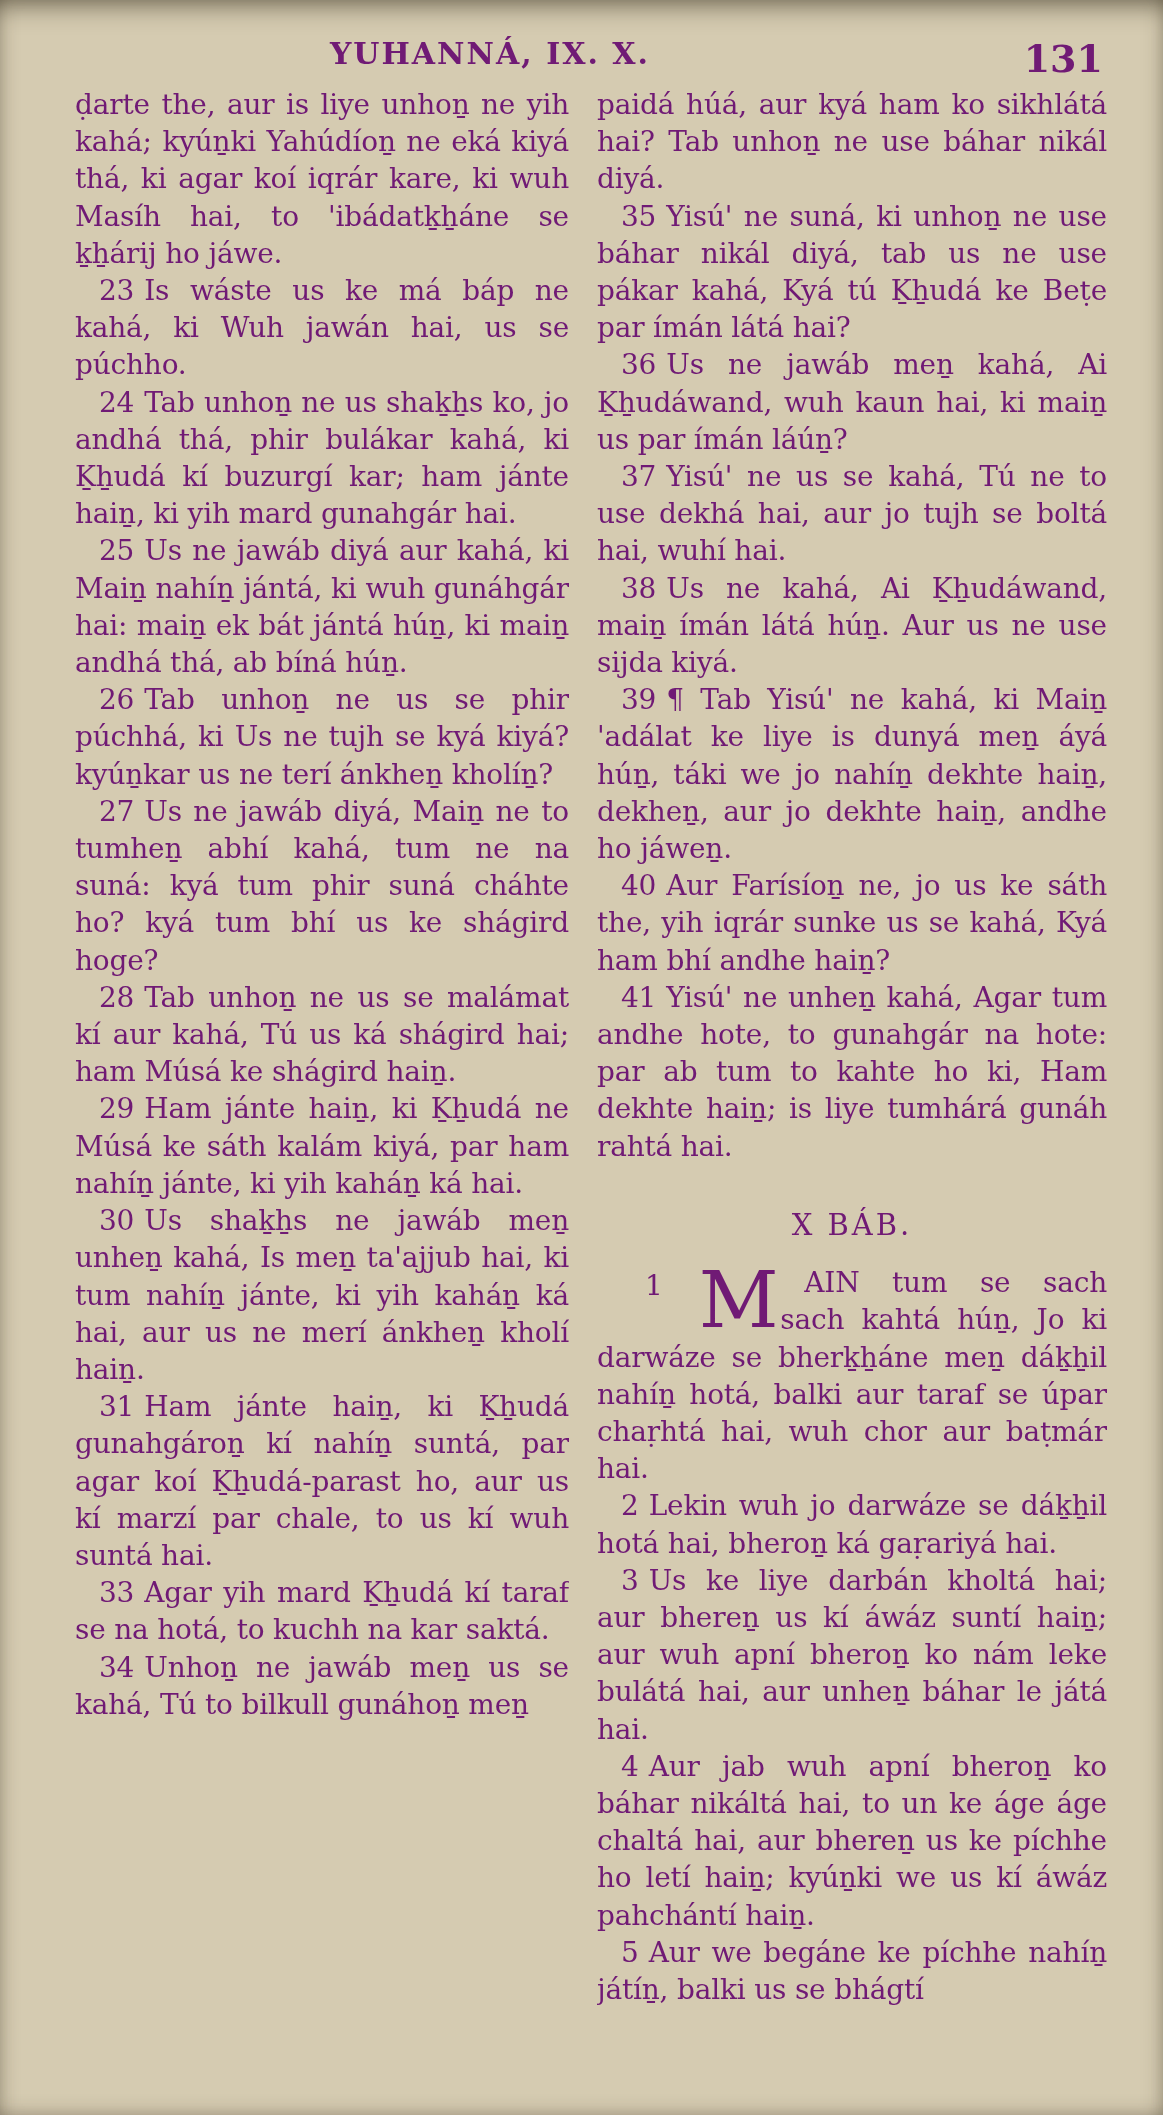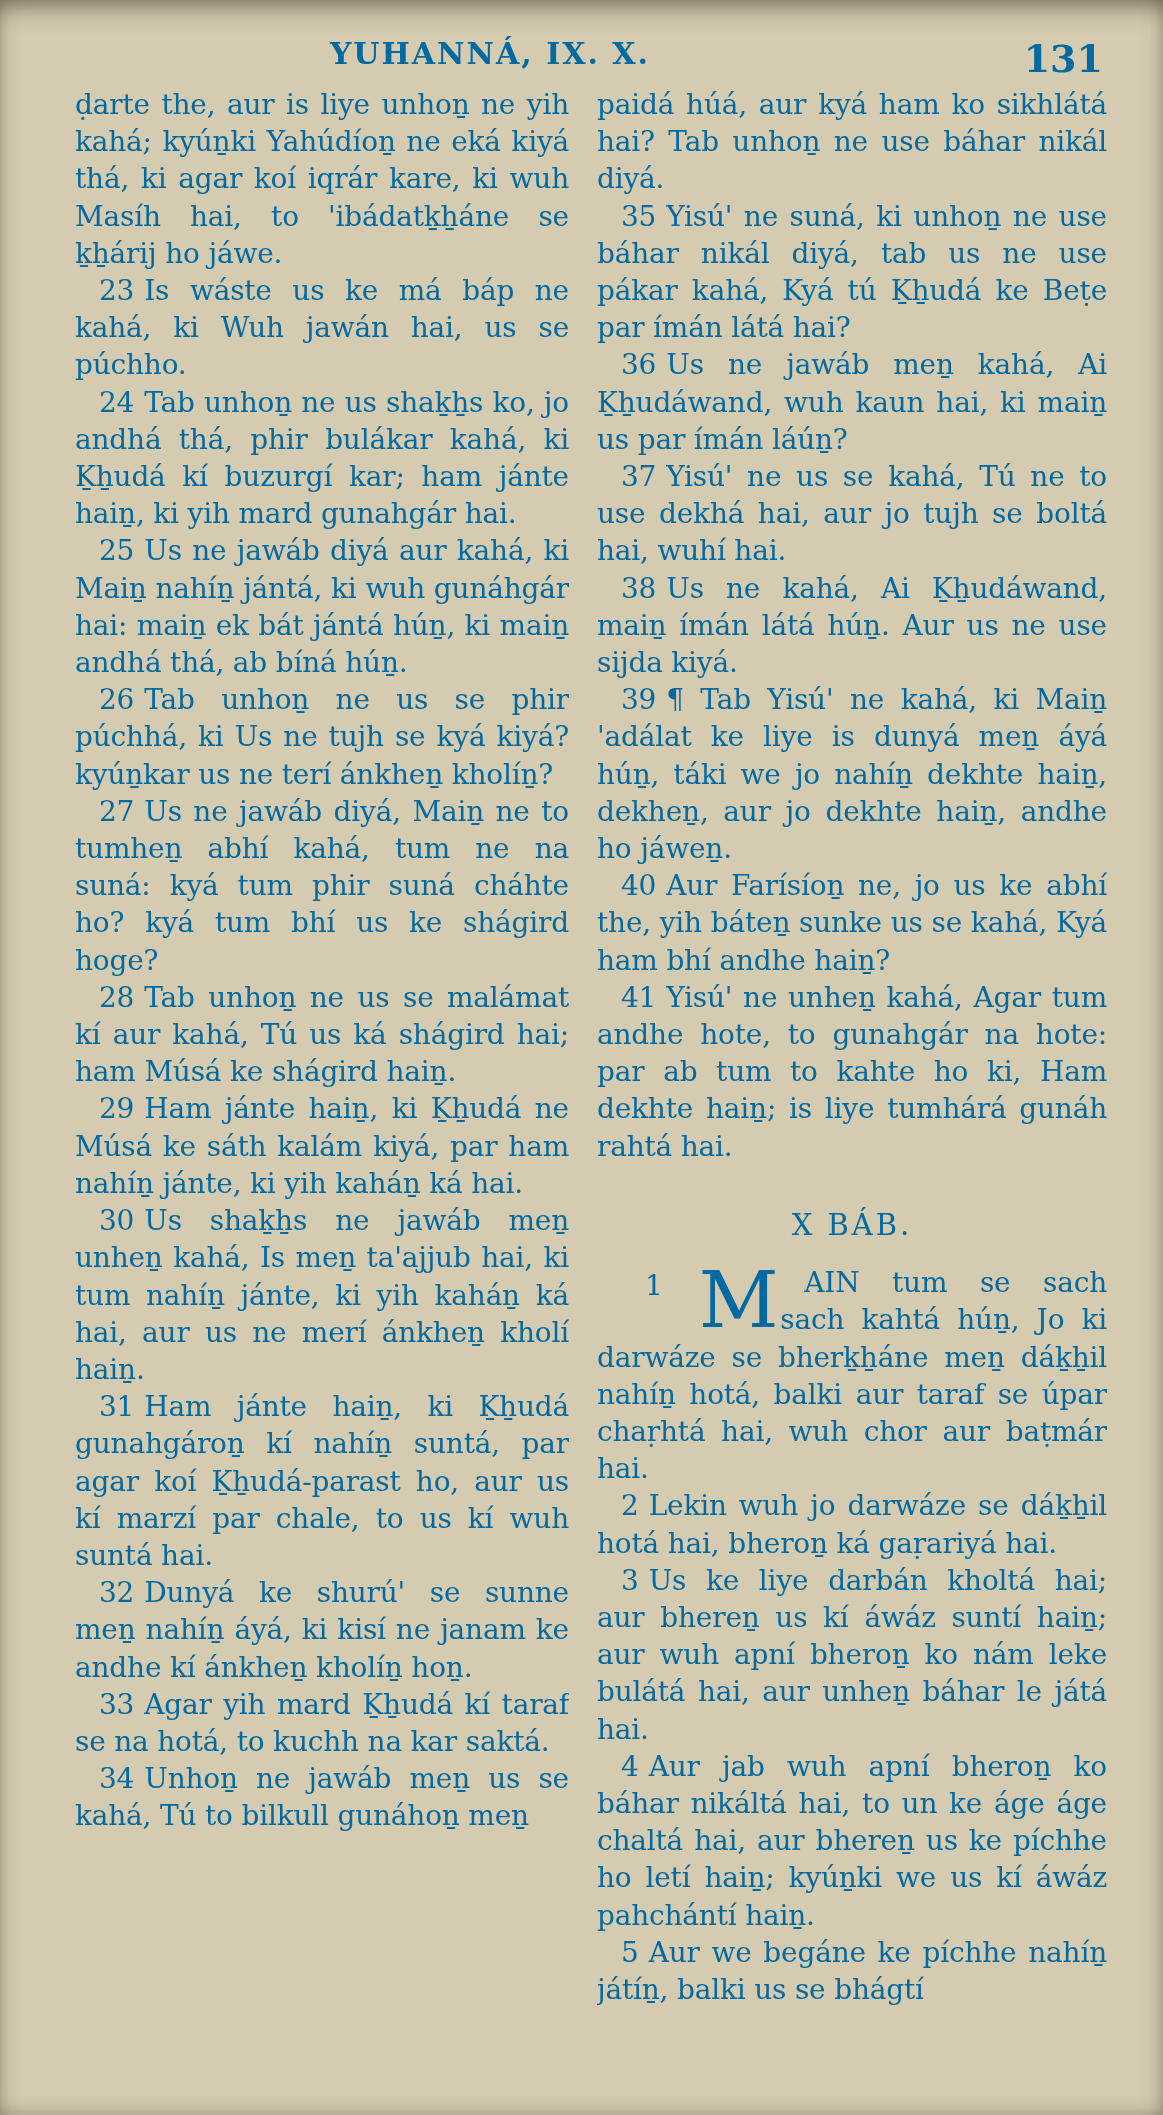"YUHANNÁ, IX. X." .page { color: #0369a1 -> #701a75 }
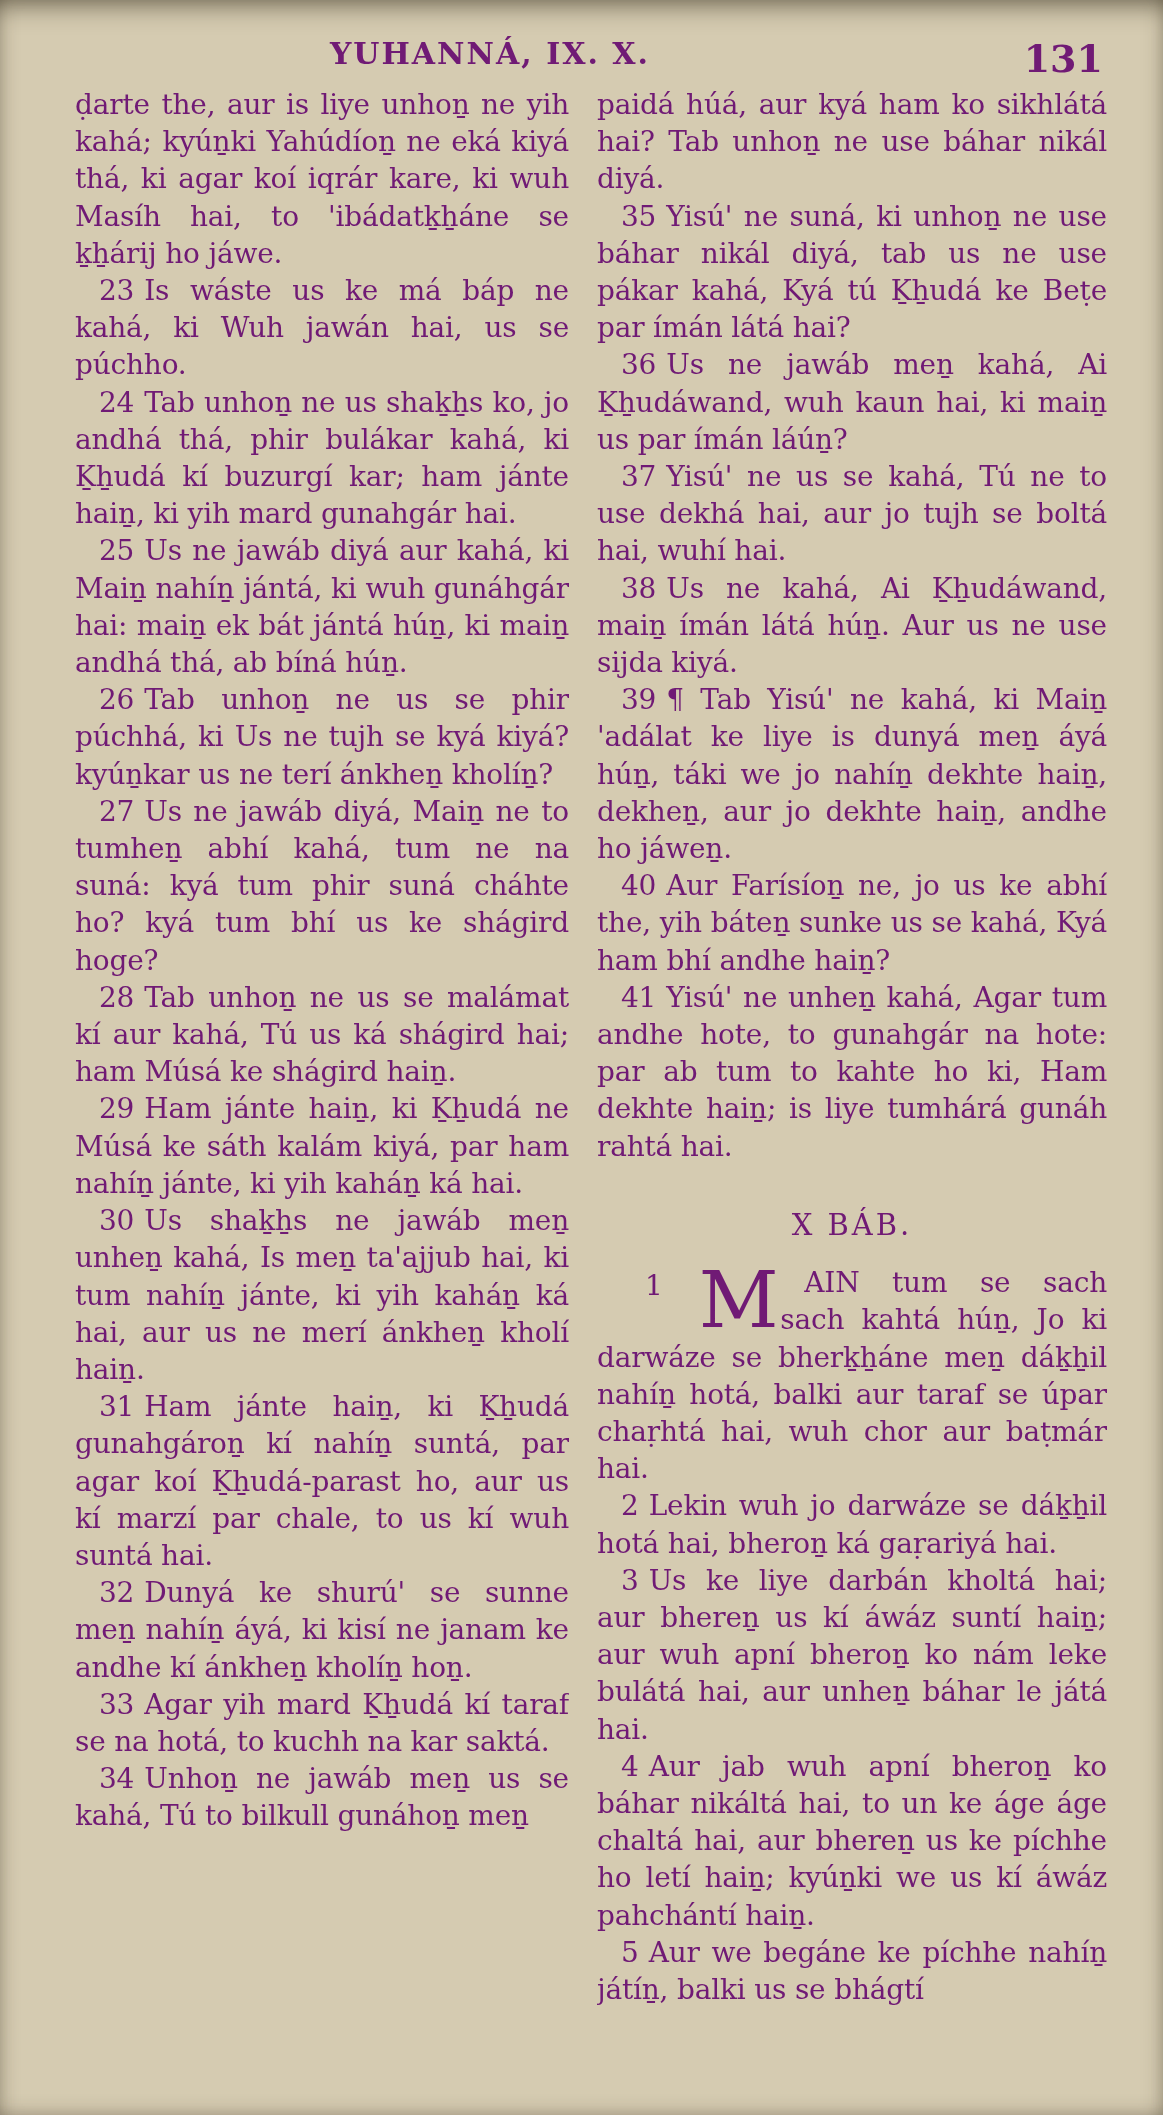"Aur Farísíoṉ ne, jo us" span { text: abhí the, yih báteṉ -> sáth the, yih iqrár }
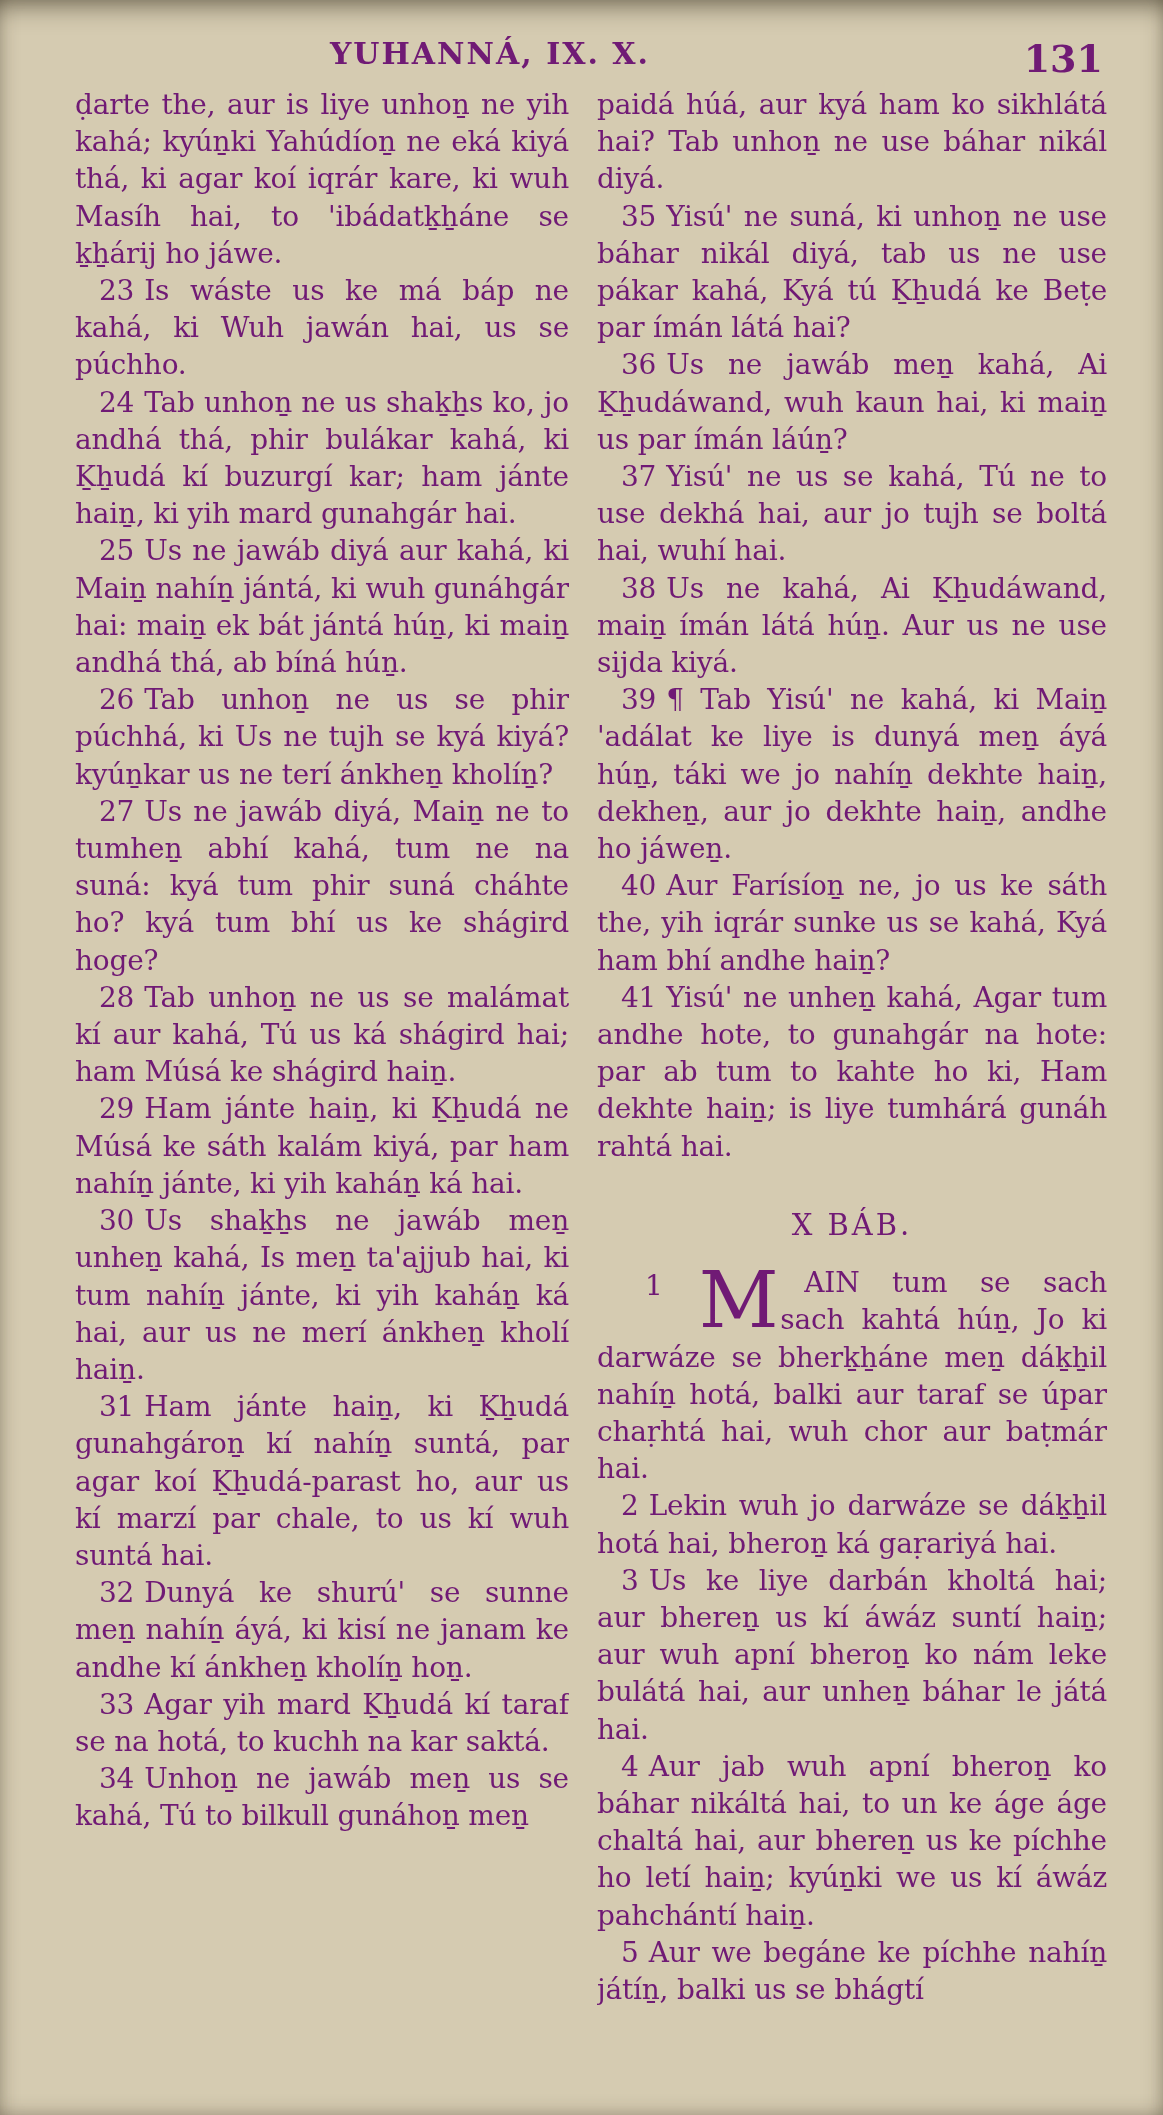"32 Dunyá ke shurú' se" p { html: <p><span>32</span><span>Dunyá ke shurú' se sunne meṉ nahíṉ áyá, ki kisí ne janam ke andhe kí ánkheṉ kholíṉ hoṉ.</span></p> -> none }
